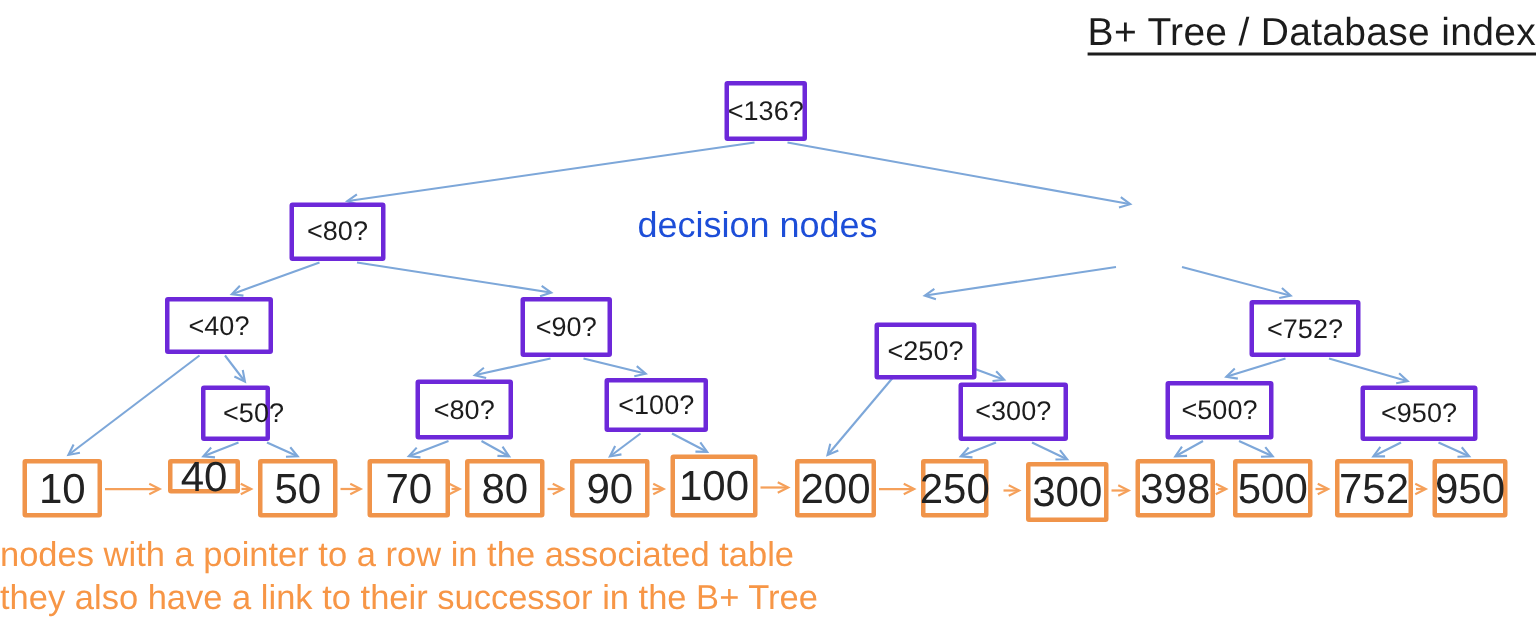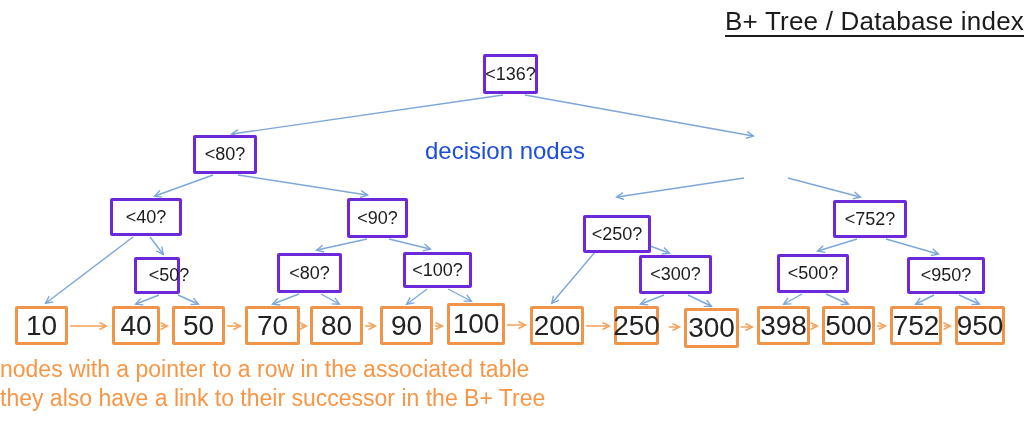"40" div.lnode { height: 39px -> 23px }
